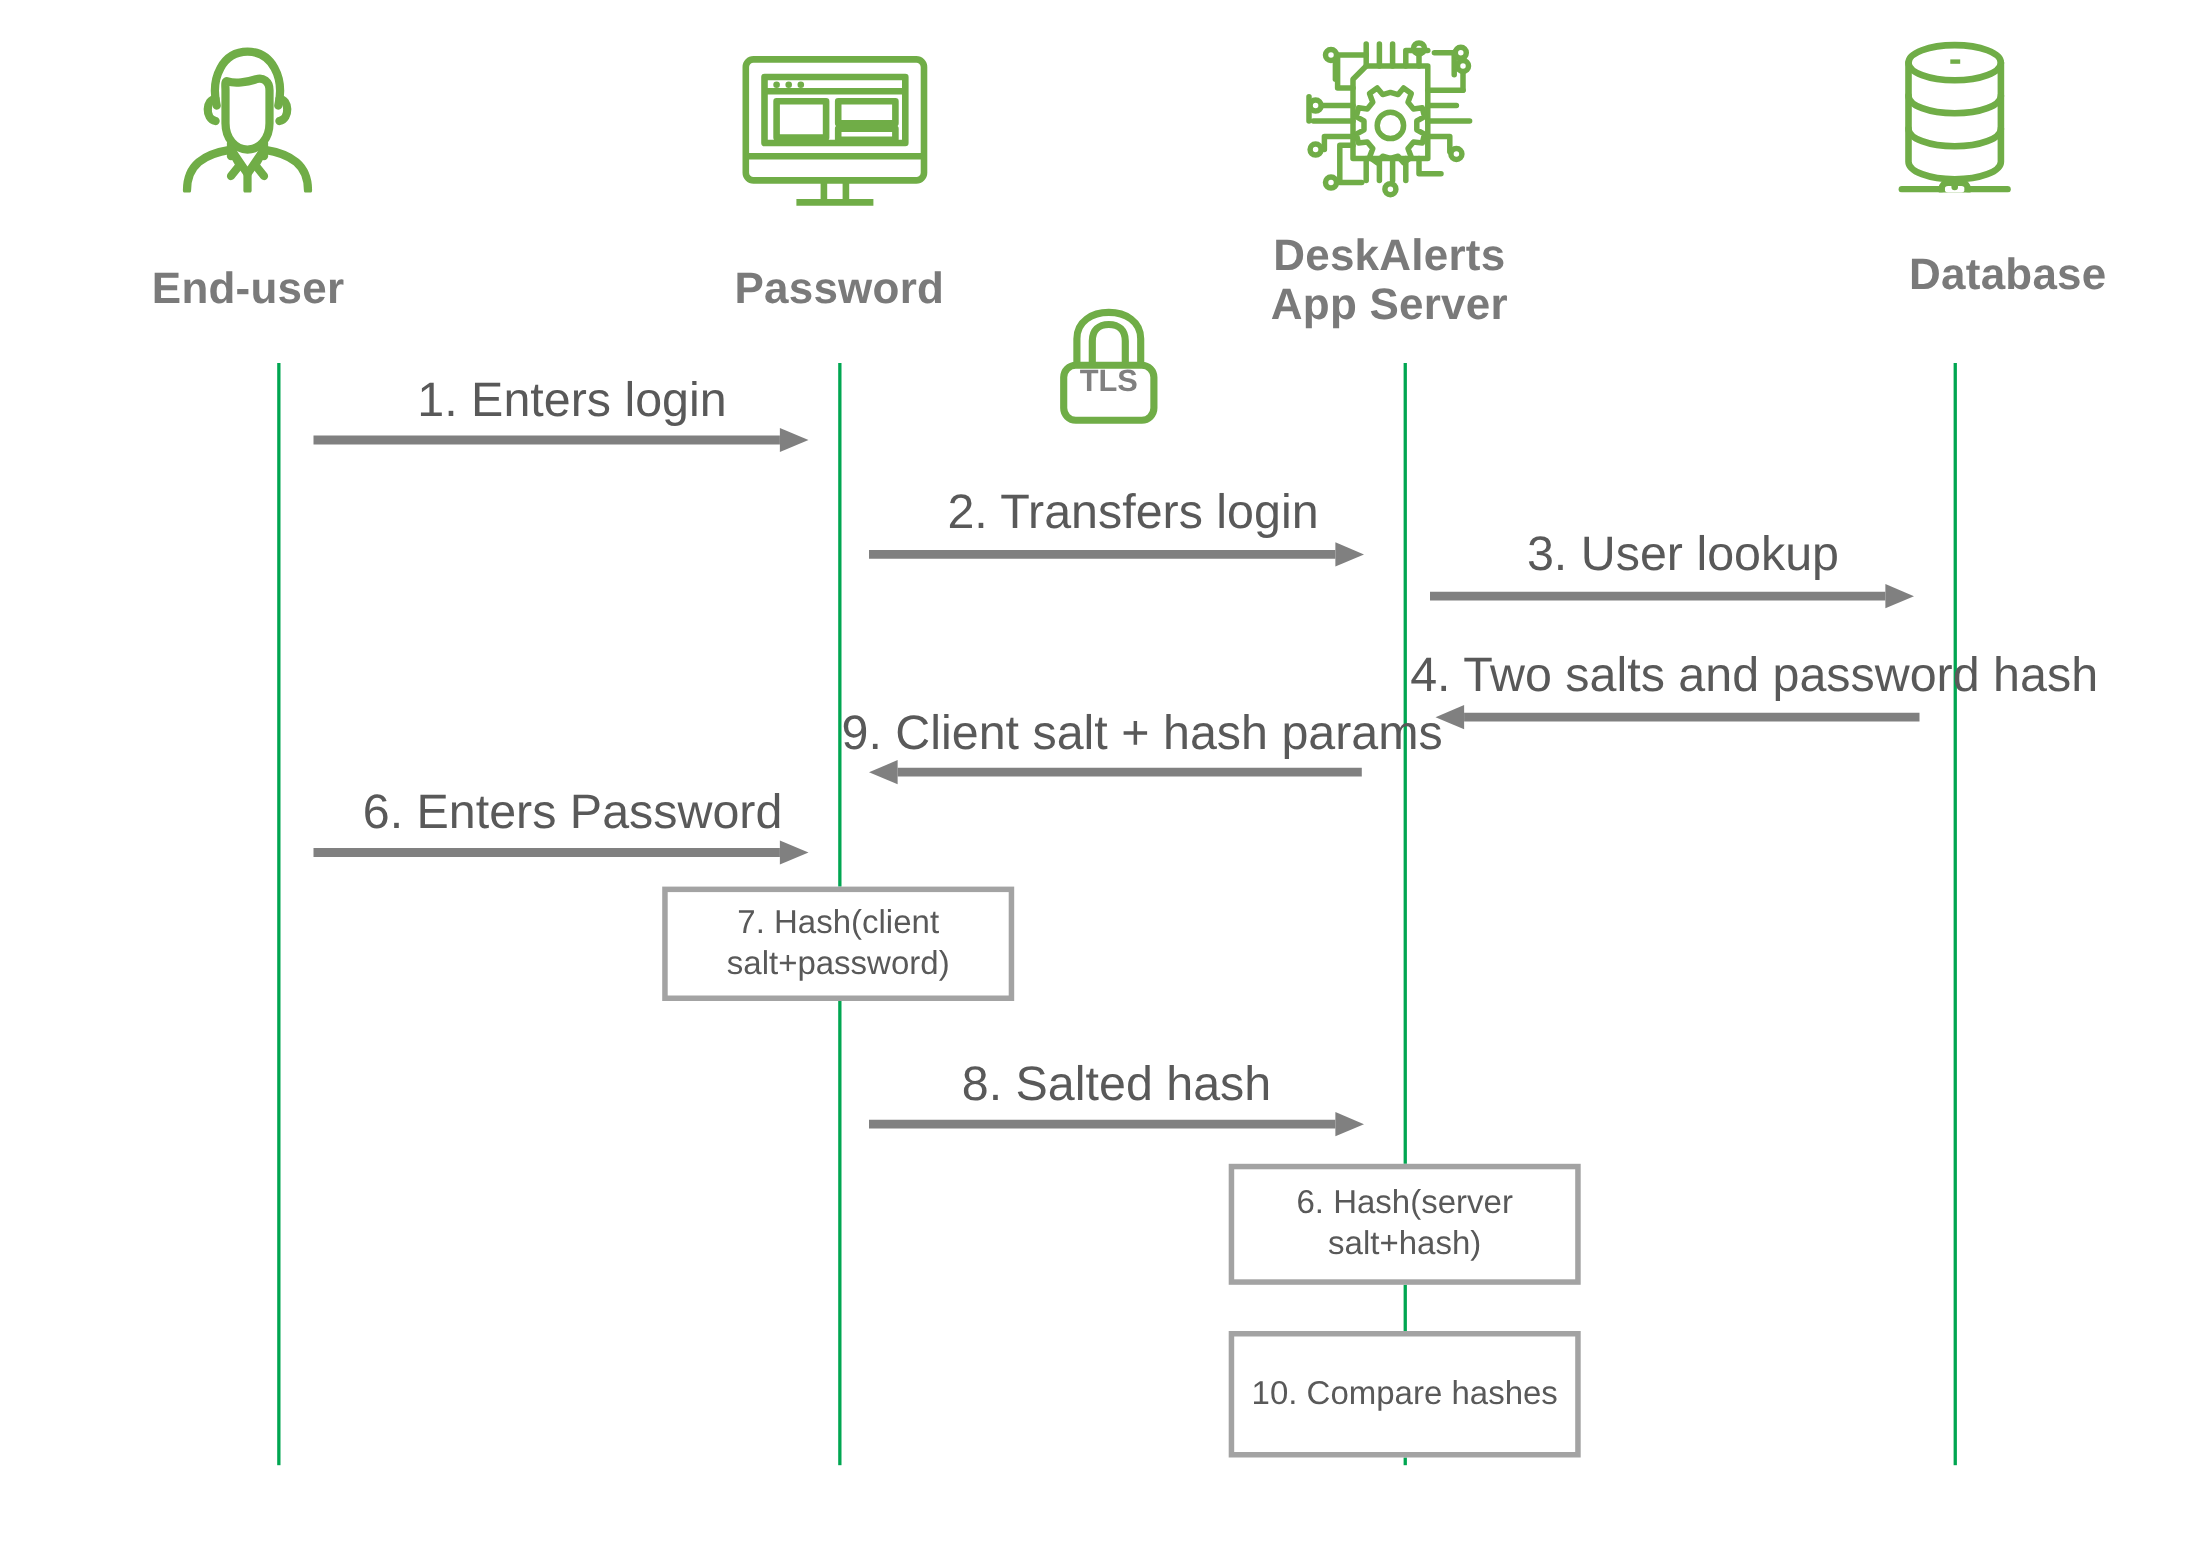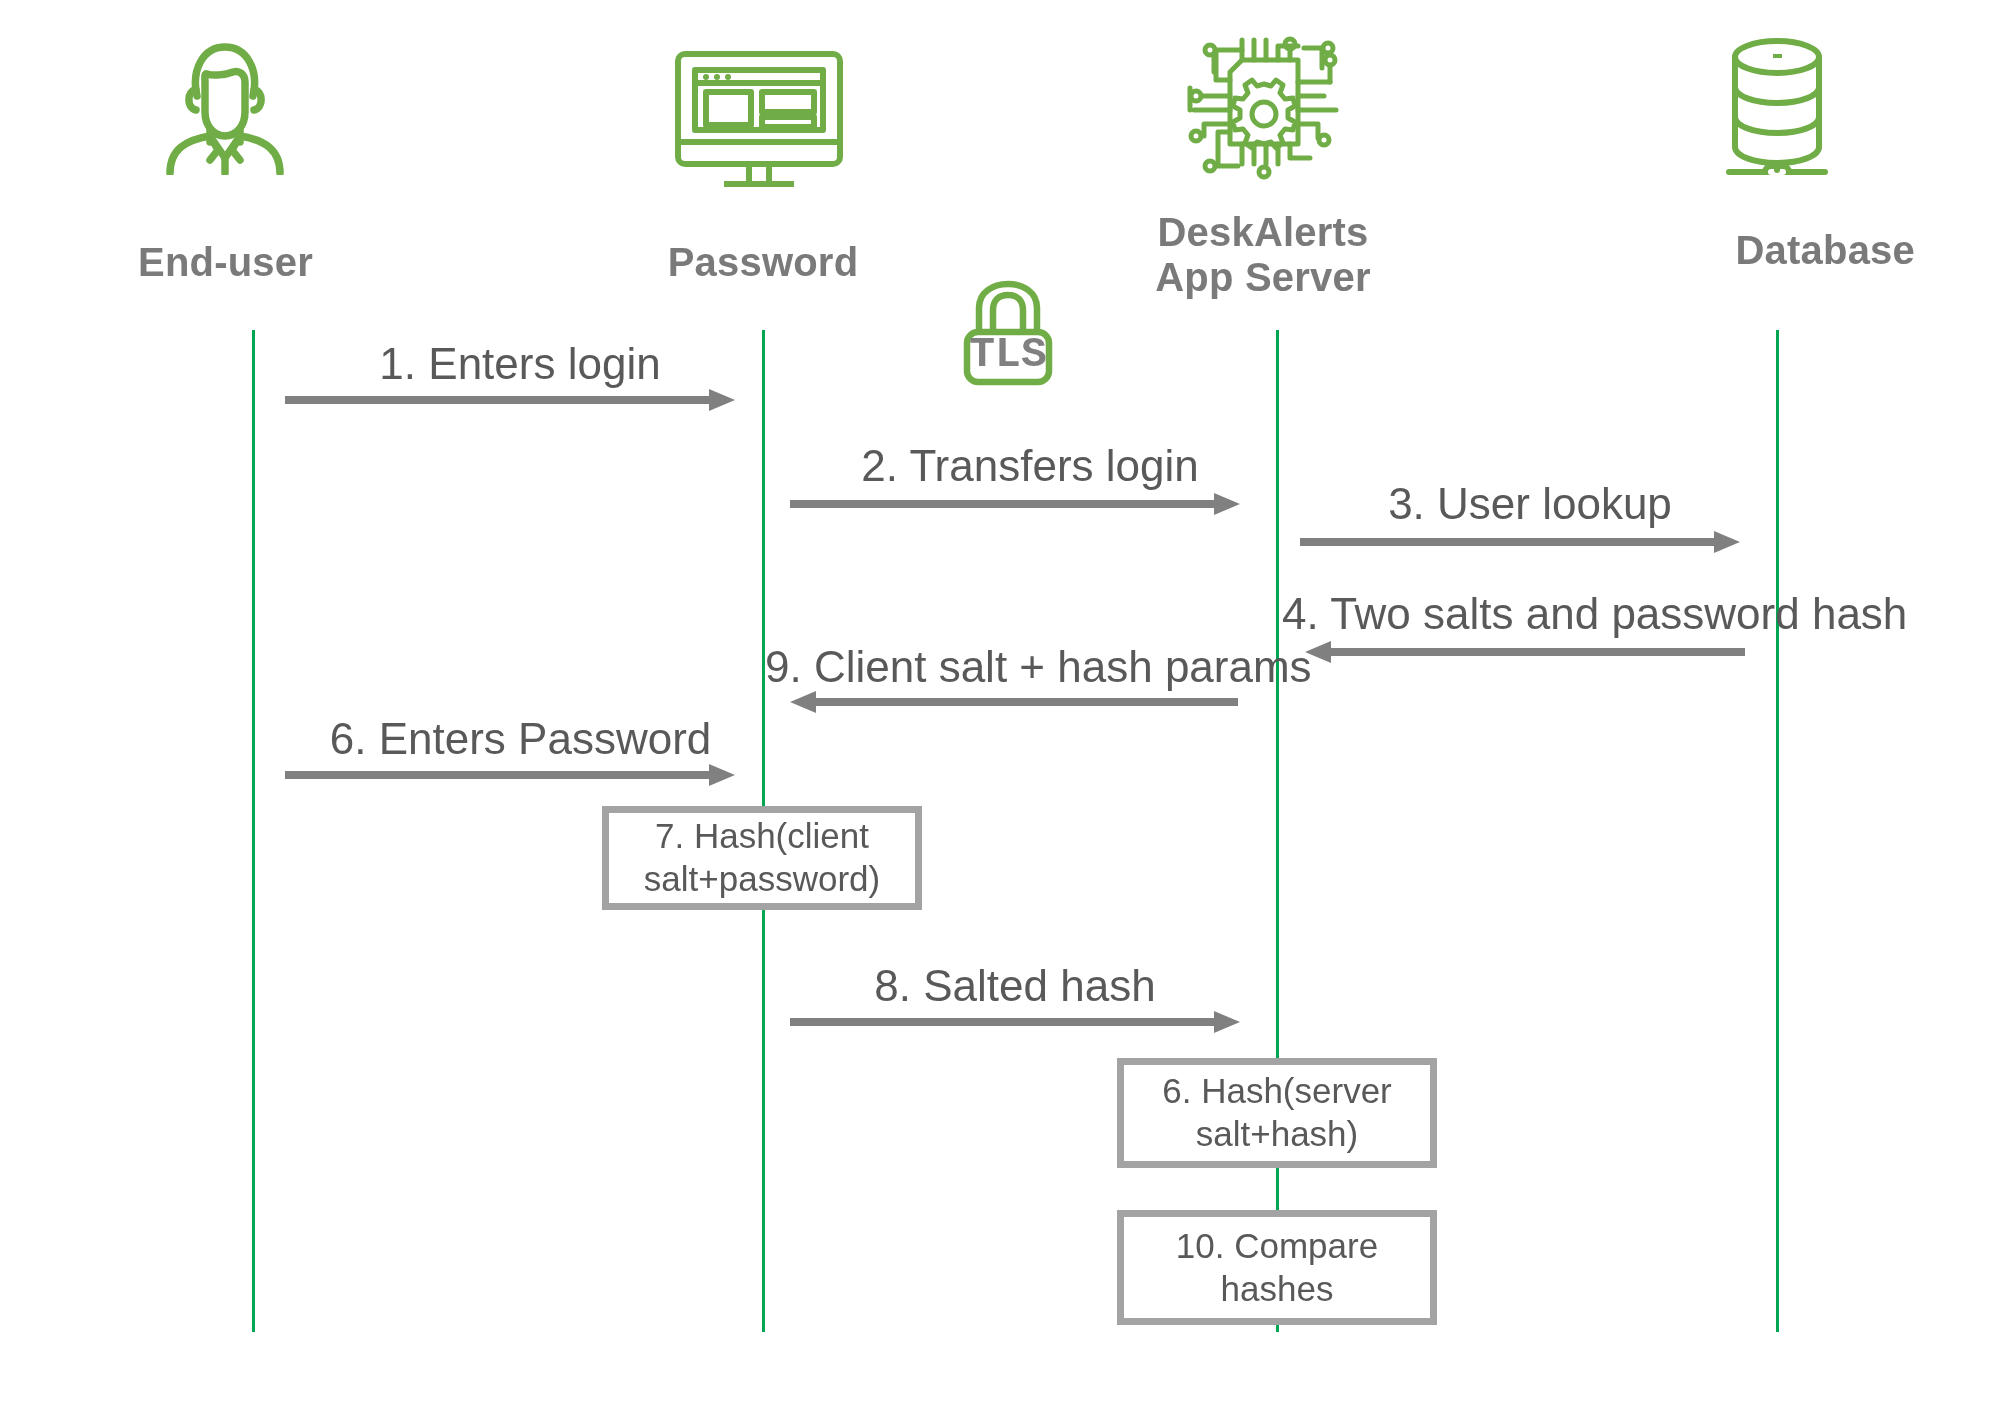"TLS" .tls-text { font-family: Liberation Mono, monospace -> Liberation Sans, sans-serif; font-size: 43px -> 28px }
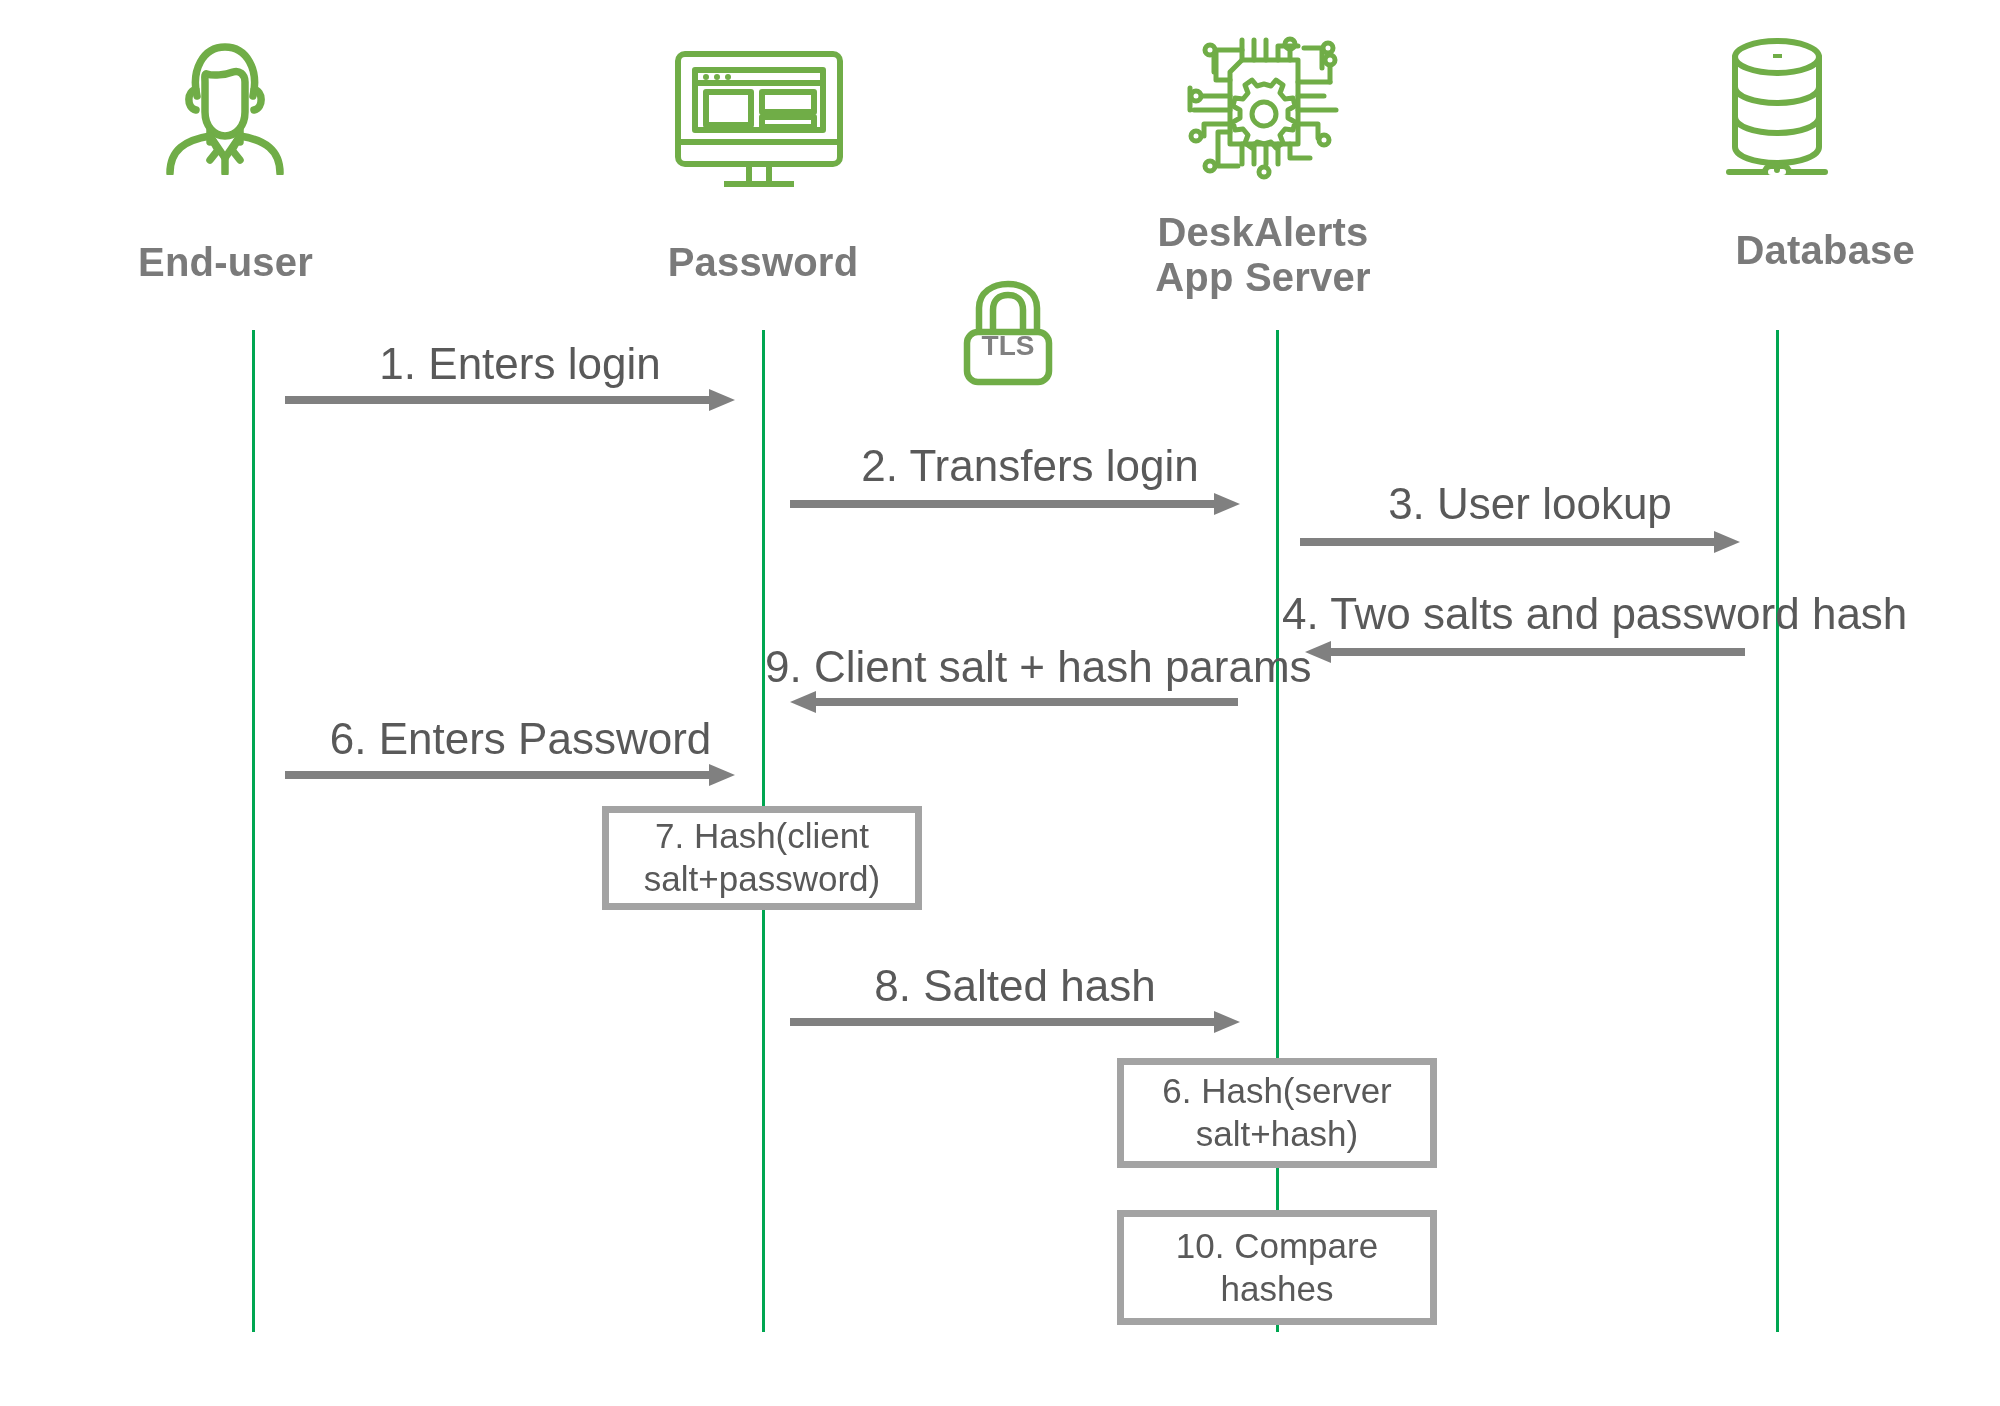"7. Hash(client salt+password)" .proc-box { border: 7px solid #a3a3a3 -> 5px solid #a3a3a3; font-size: 35px -> 30px }
